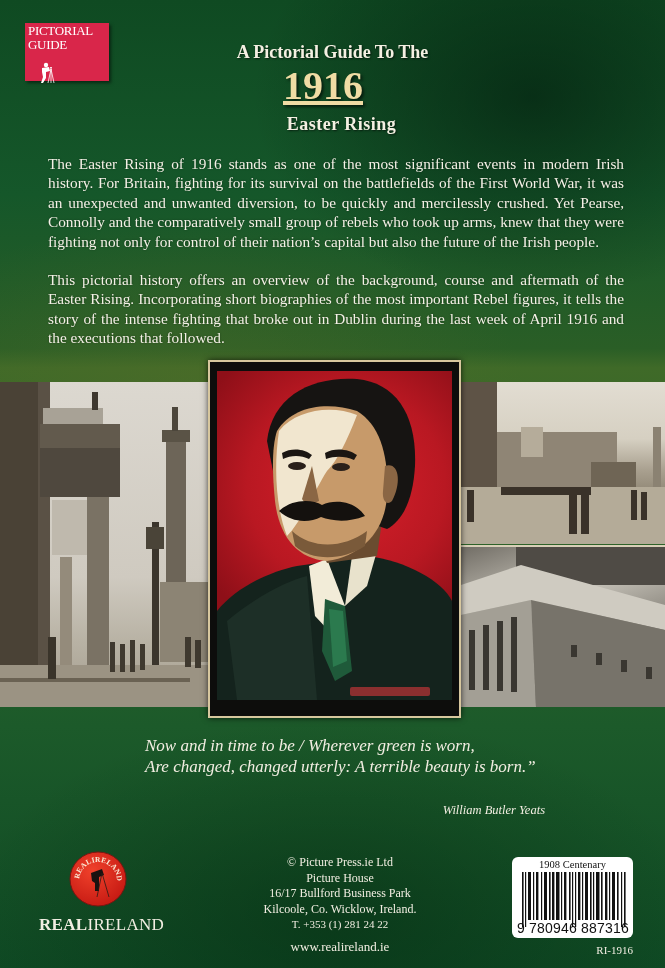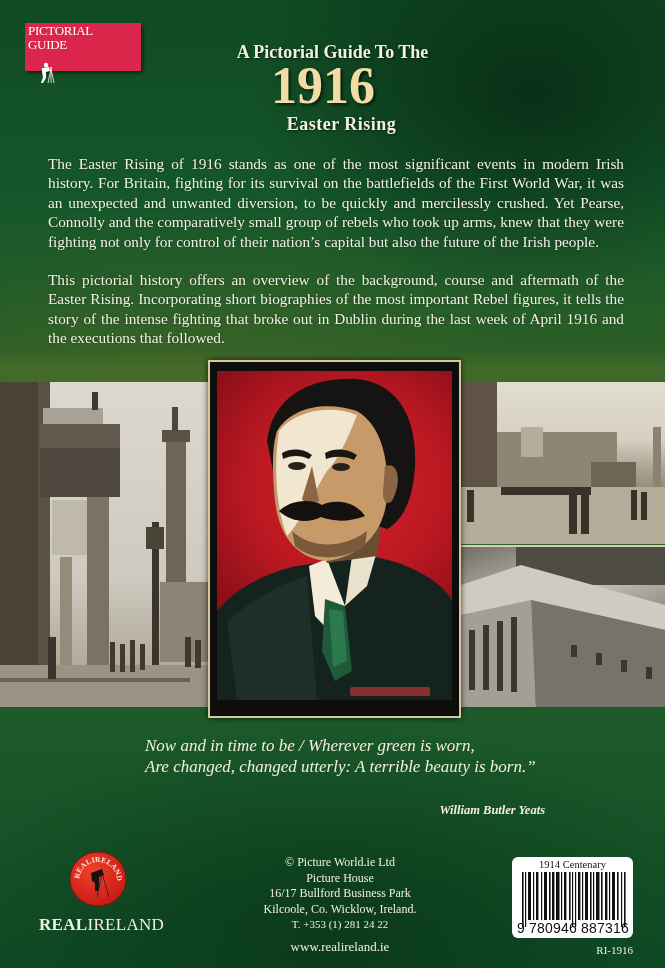"PICTORIAL" .badge { height: 48px -> 58px; padding-left: 32px -> none }
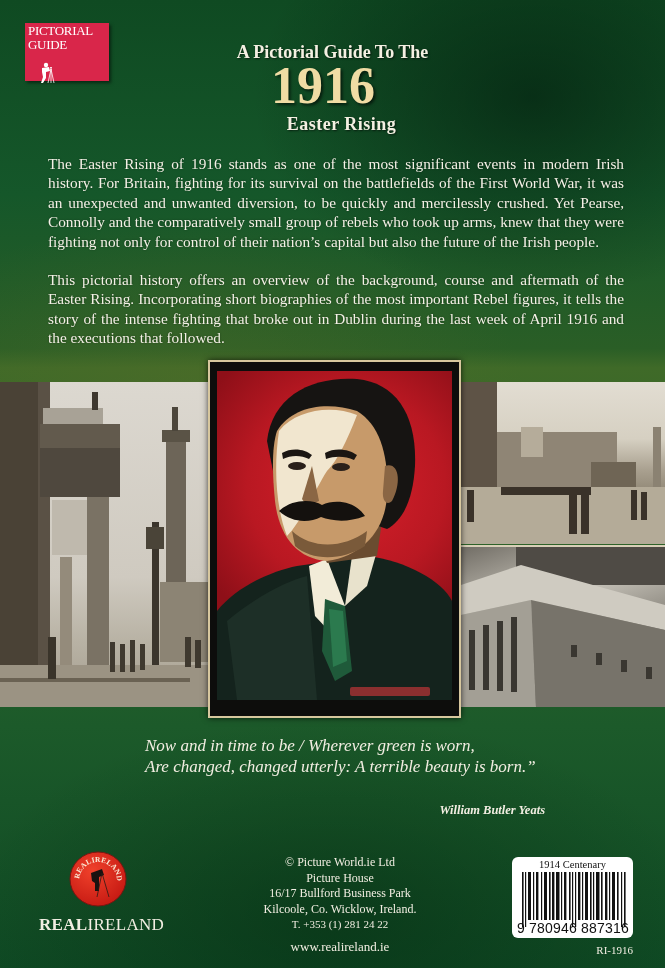"1916" .title-year { font-size: 52px -> 40px; text-decoration: none -> underline }
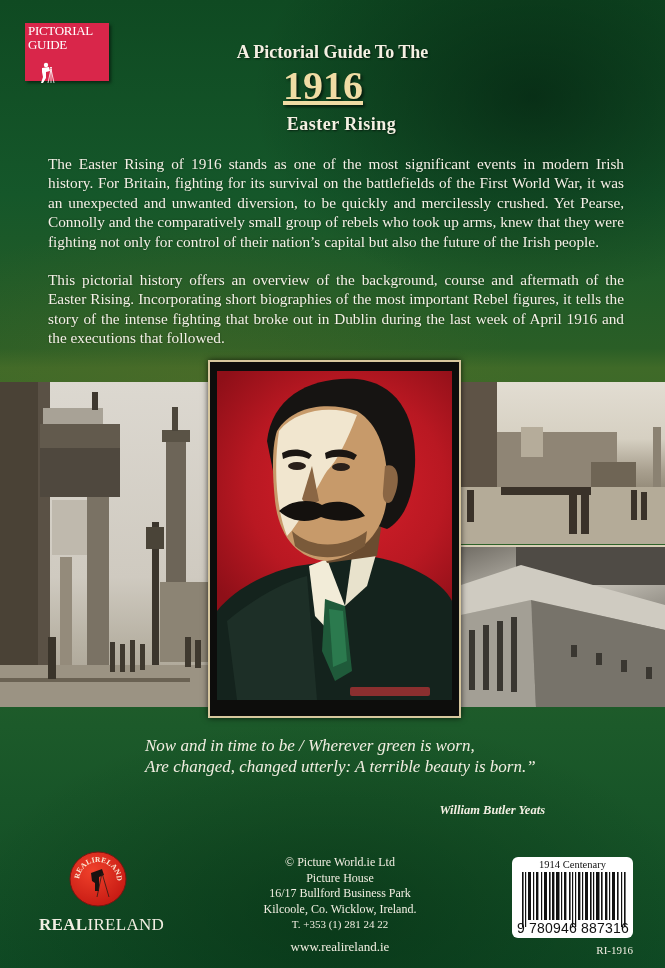"William Butler Yeats" div.abs { font-weight: bold -> normal }
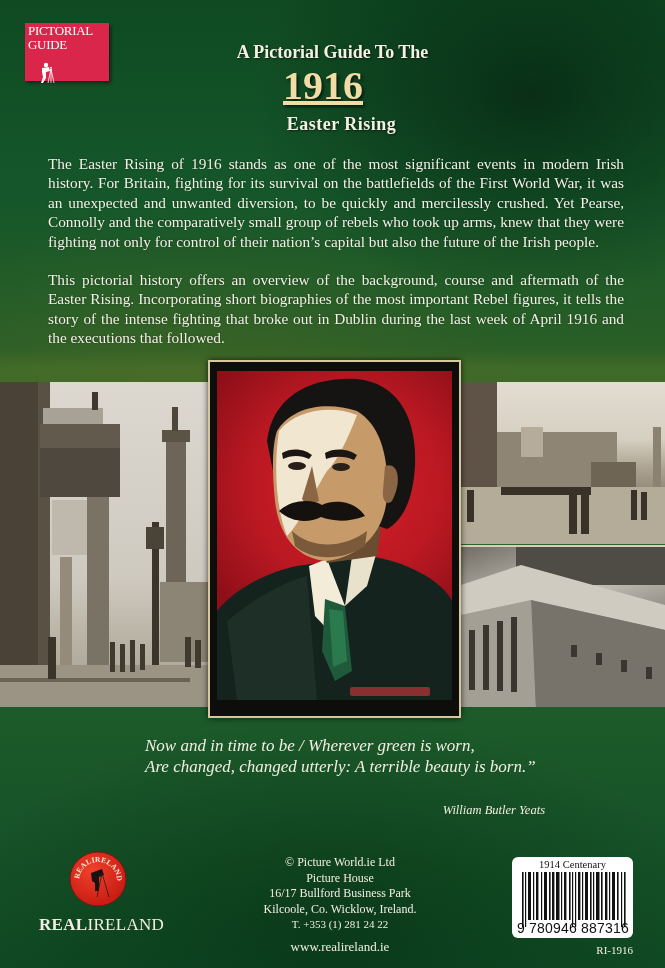"© Picture World.ie Ltd" div { text: World.ie -> Press.ie }
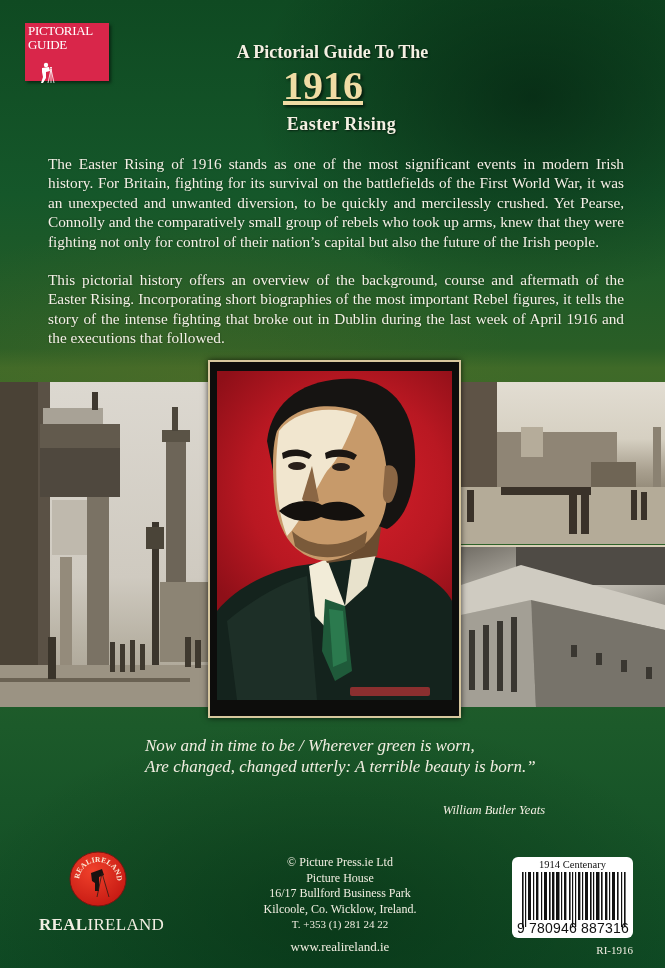"1914 Centenary" div { text: 1914 -> 1908 }
